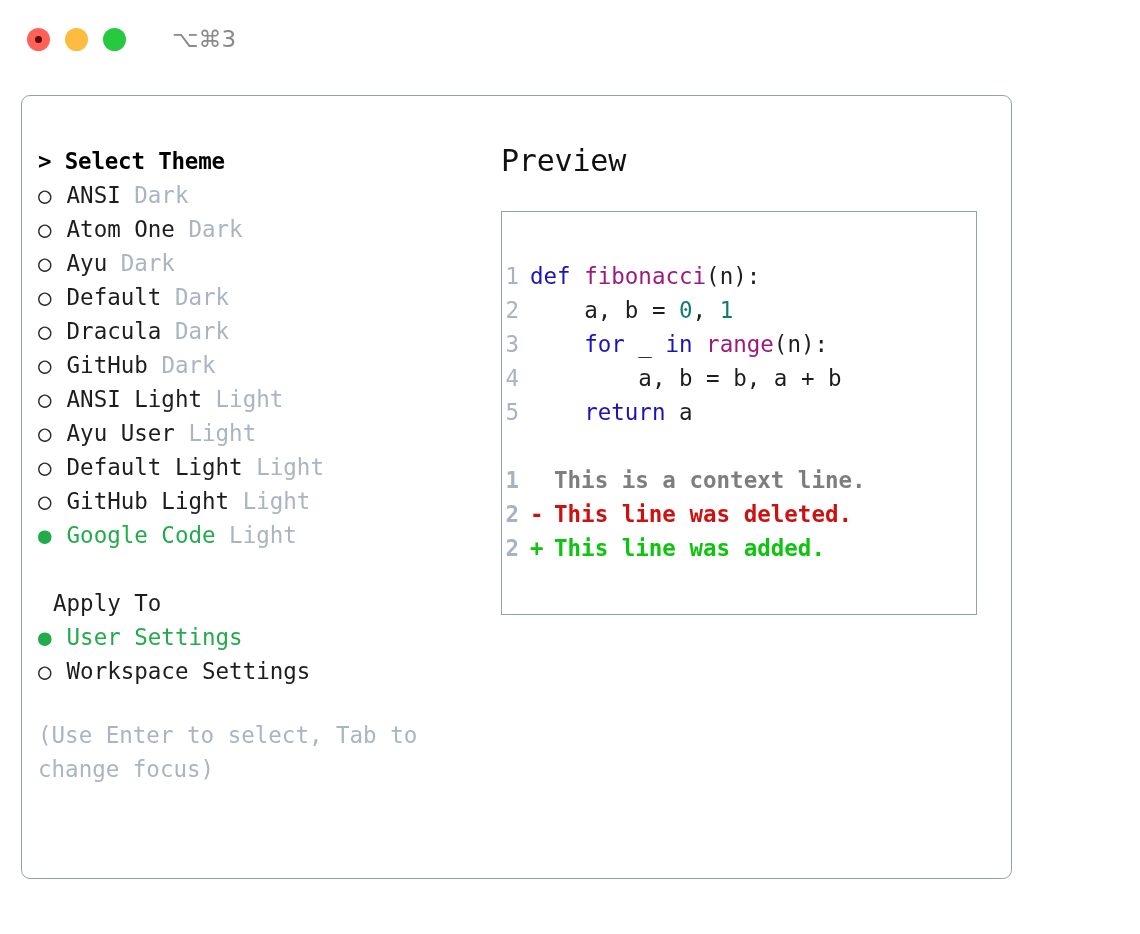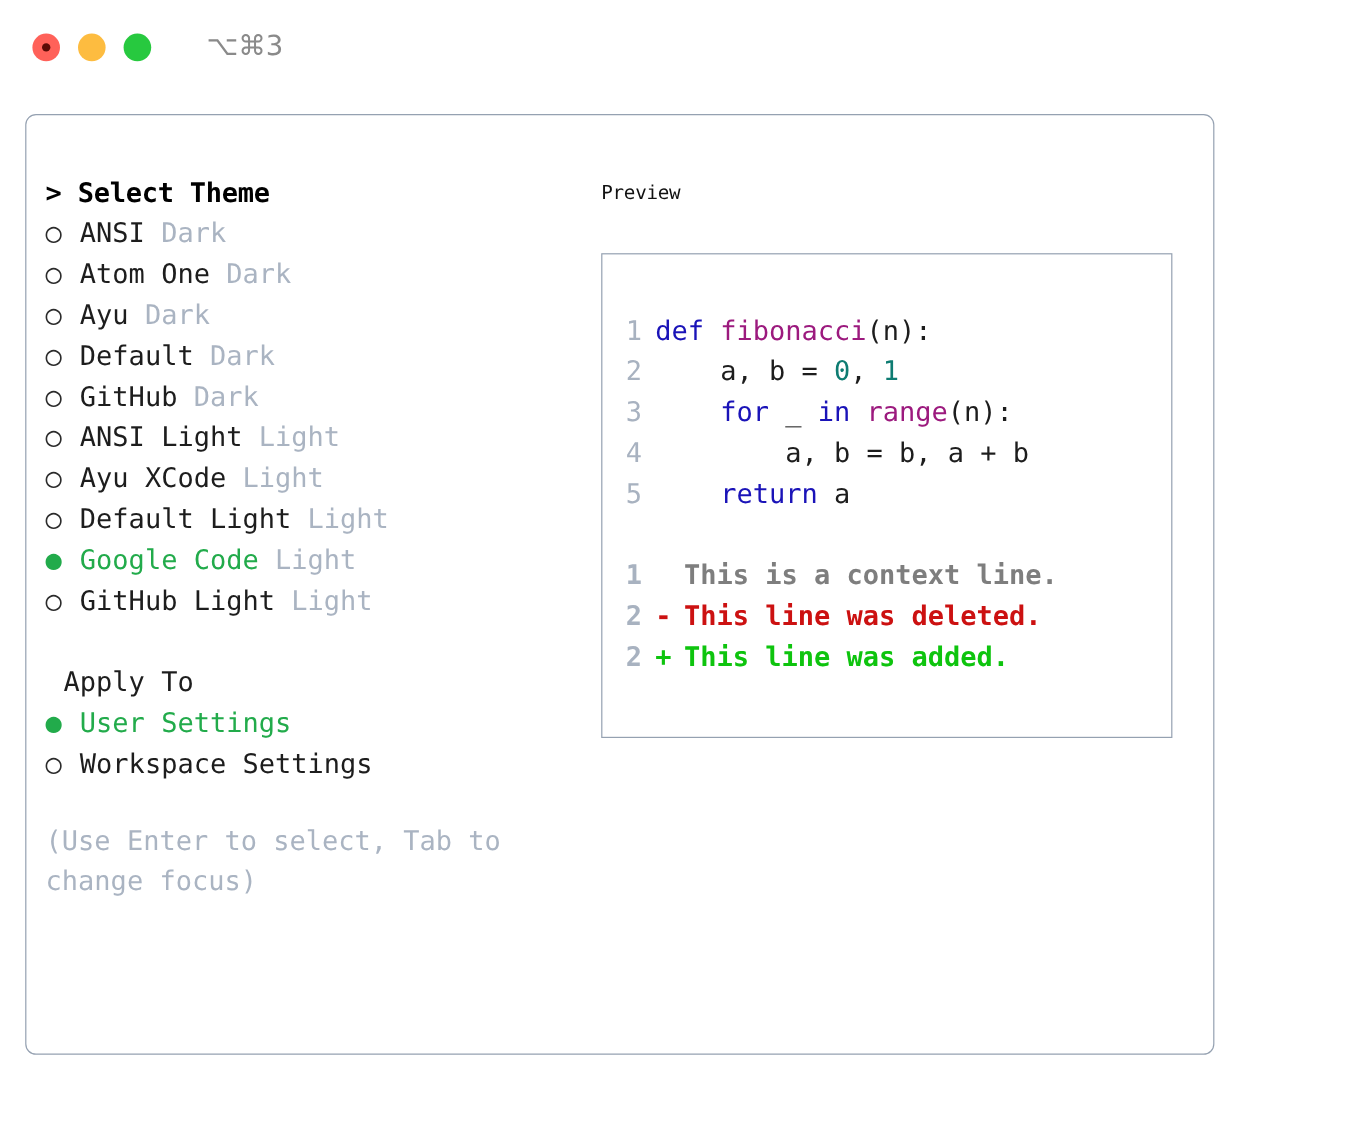"Preview" #preview-header { font-size: 16px -> 30px }
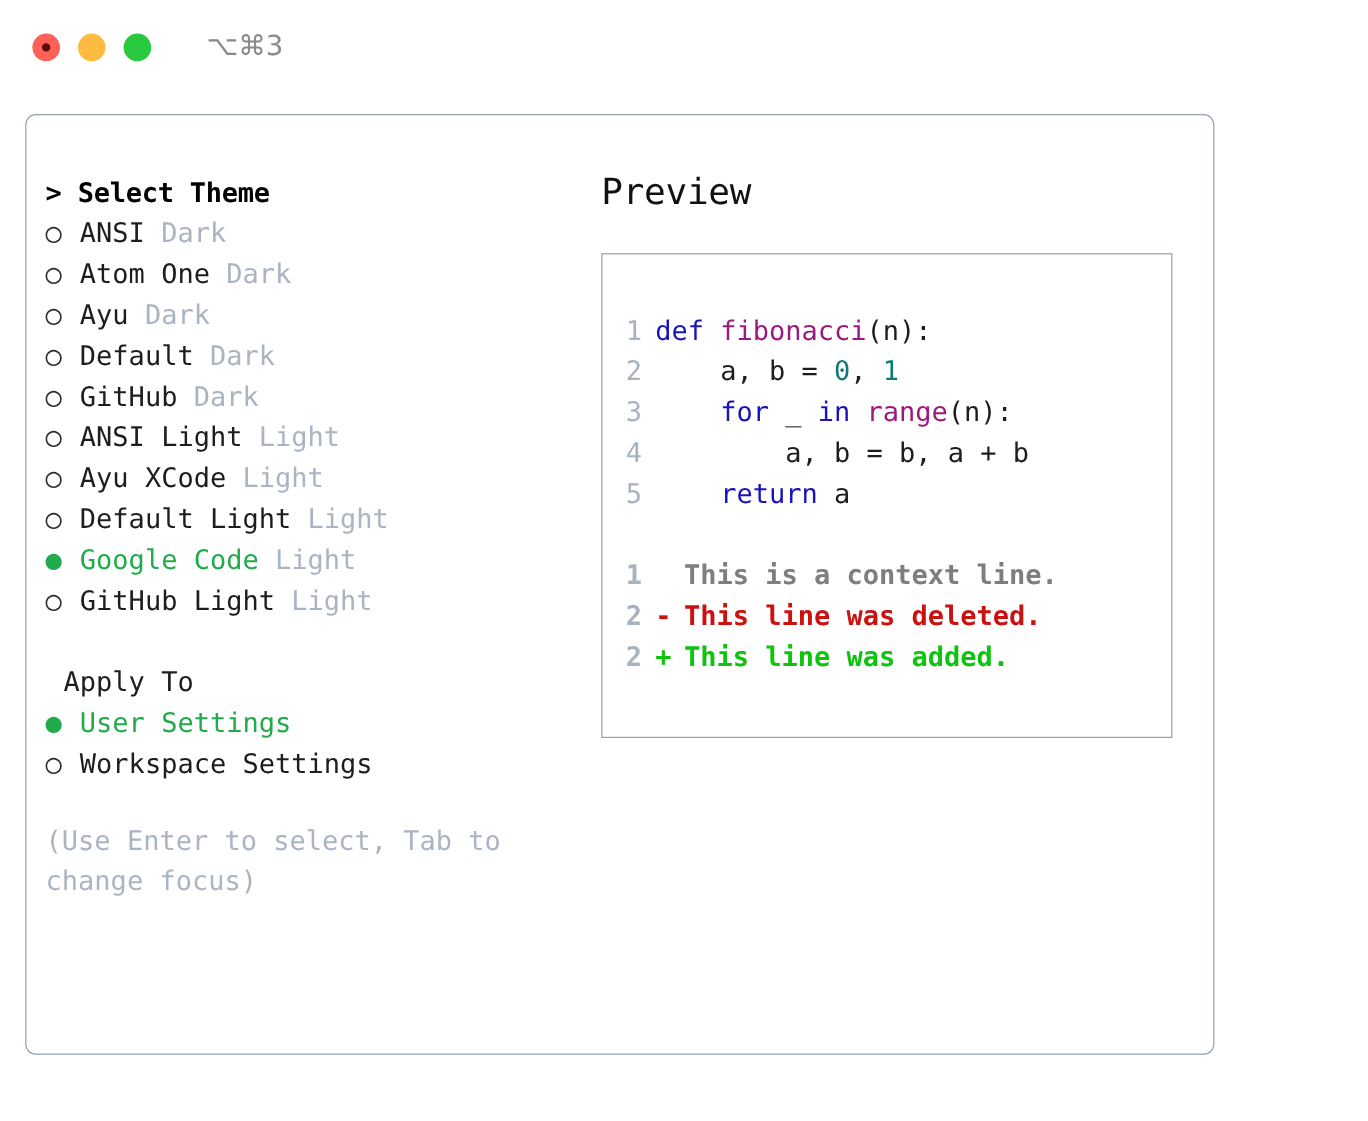"1 def fibonacci(n):" #code-area { left: 17px -> 1px }
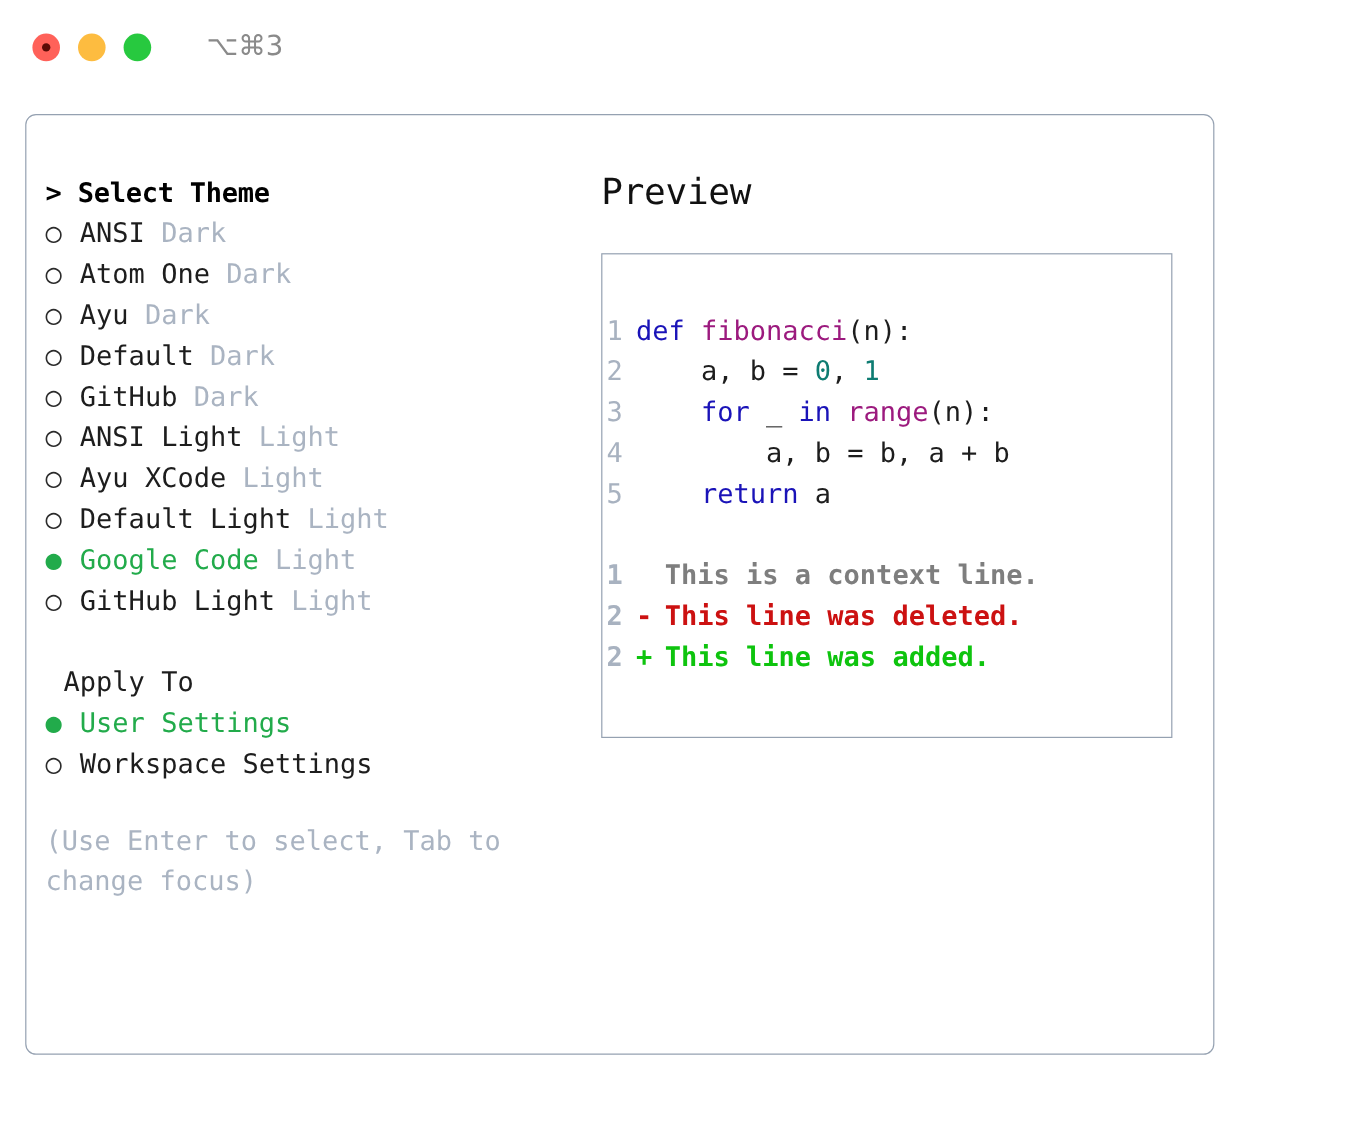"○ Dracula Dark" div.line { html: none -> <div><span>○</span> <span>Dracula</span> <span>Dark</span></div> }
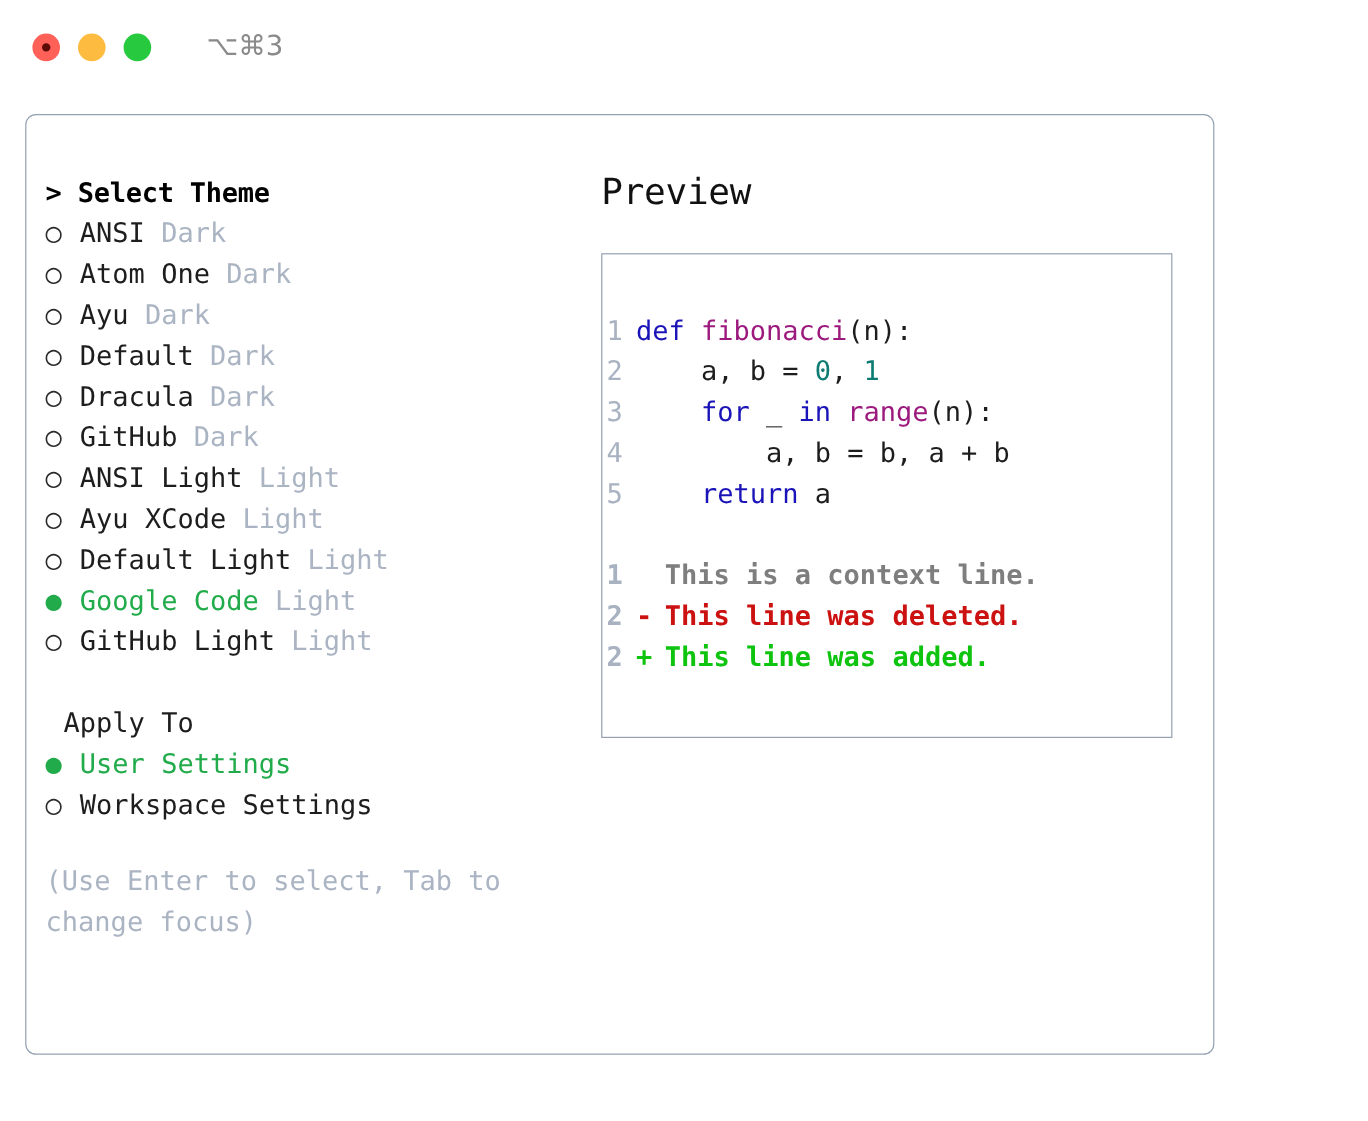"Ayu XCode" span.theme-name { text: XCode -> User }
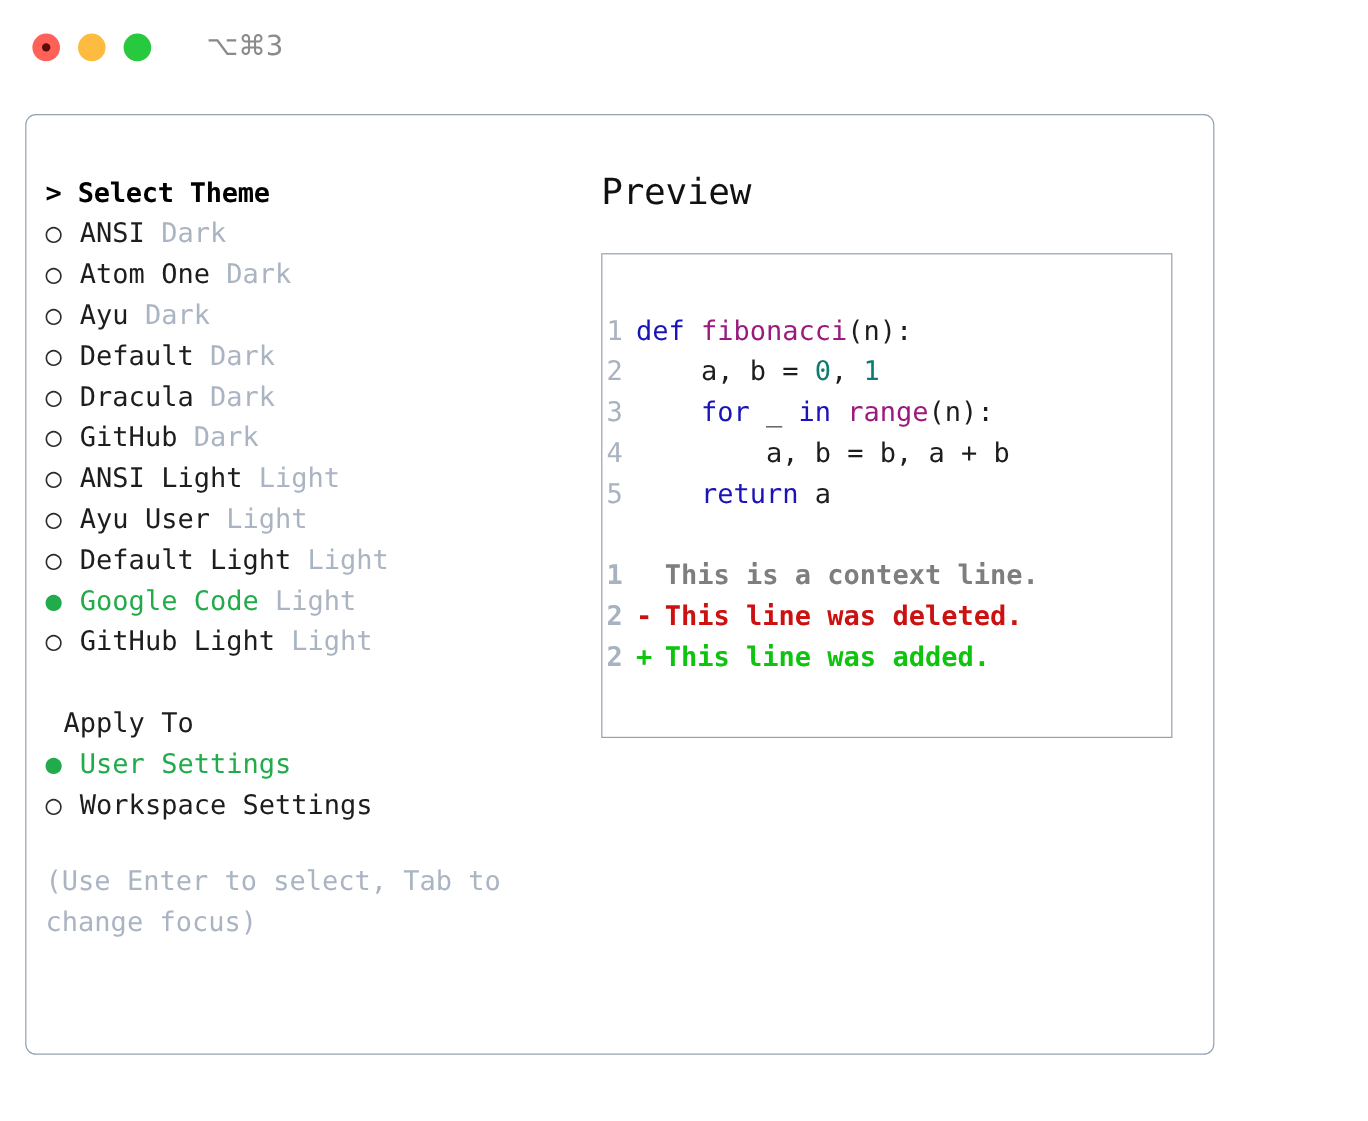"● Google Code Light" div.line { order: before "○ GitHub Light Light" -> after "○ GitHub Light Light" }
